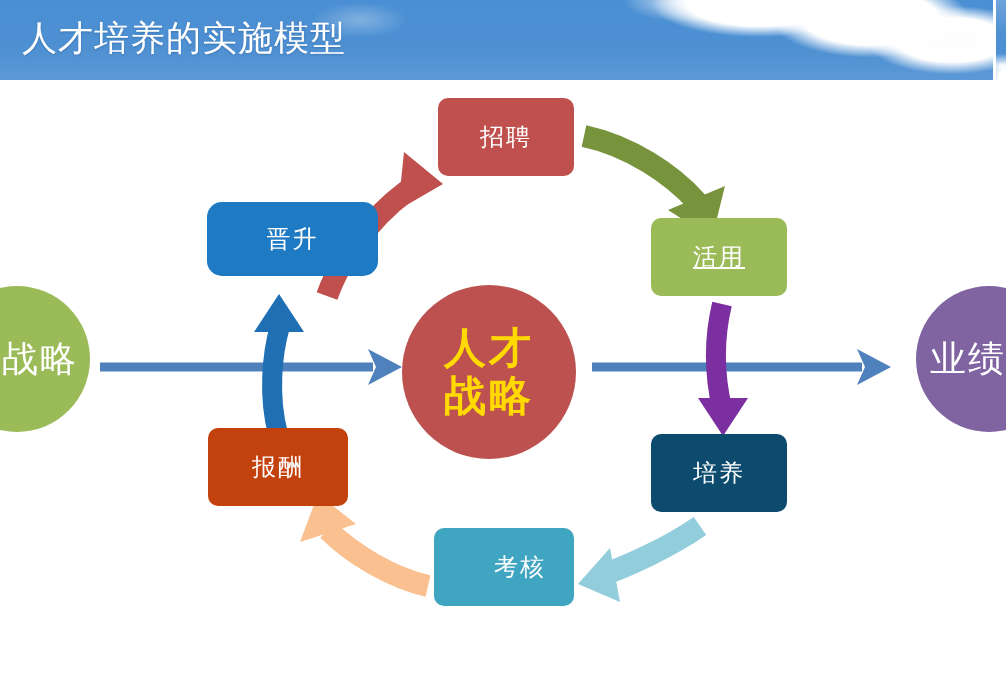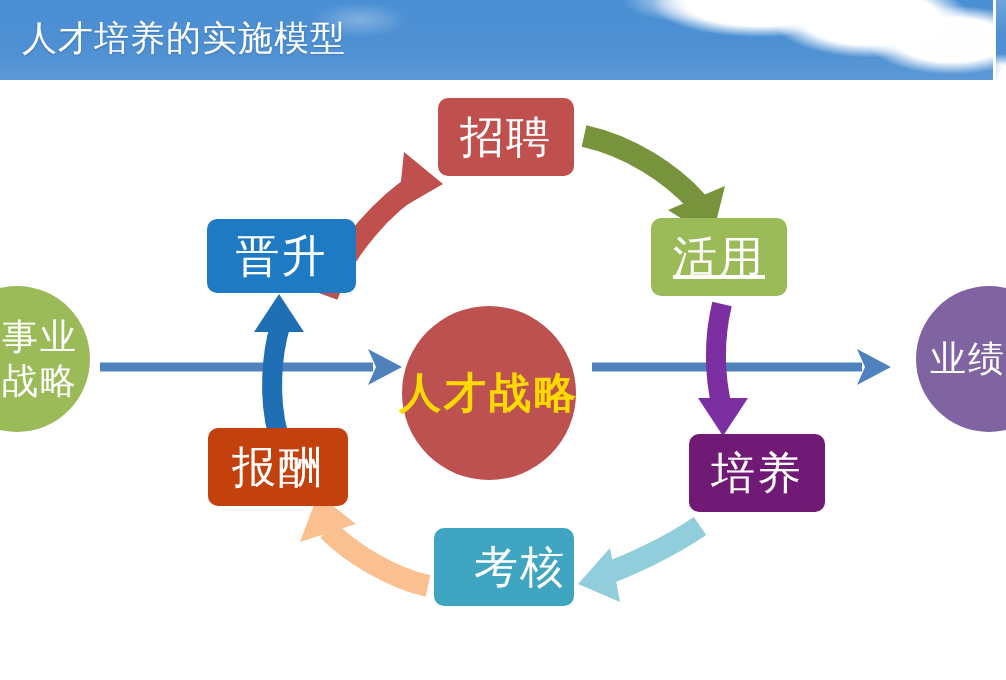"招聘" .node { font-size: 44px -> 24px }
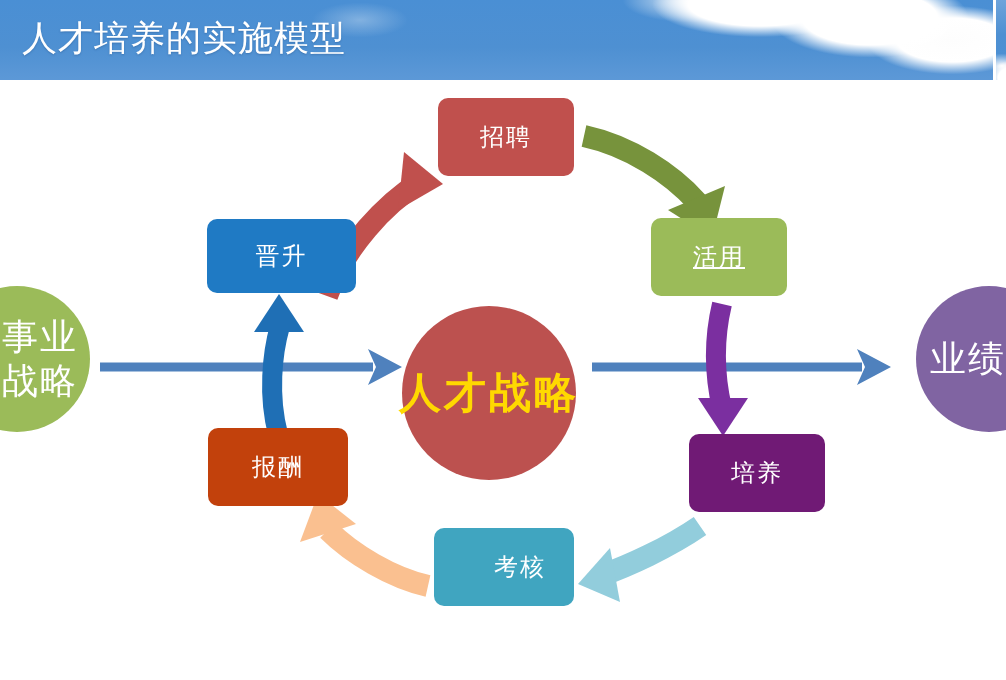"晋升" .n-promote { border-radius: none -> 15px; top: 133px -> 116px; width: 149px -> 171px }
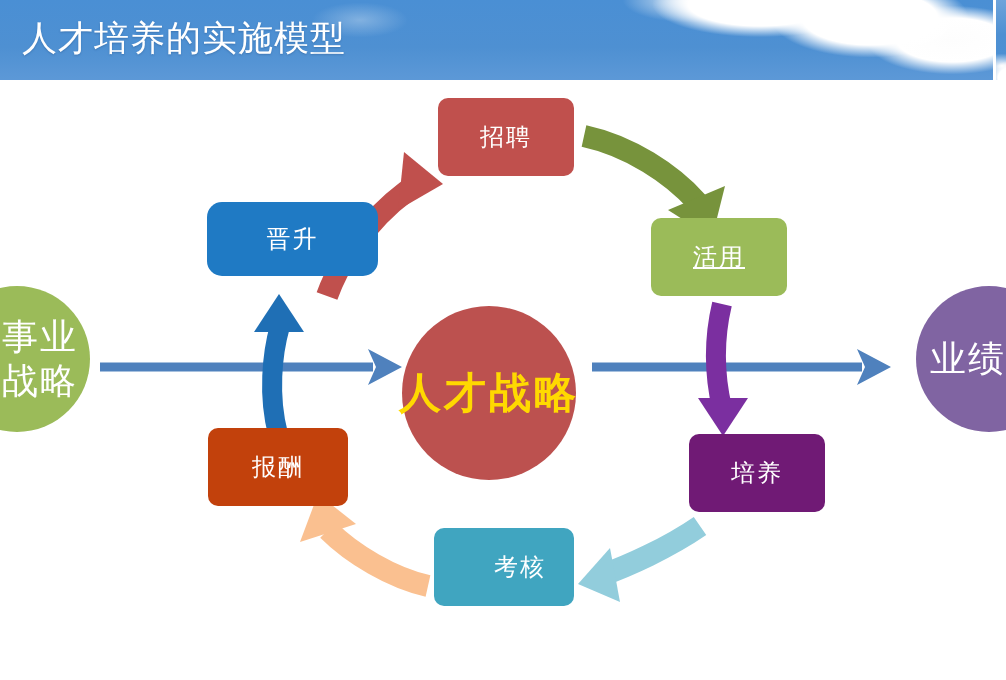"事业" span { html: <span>事业</span> -> none }
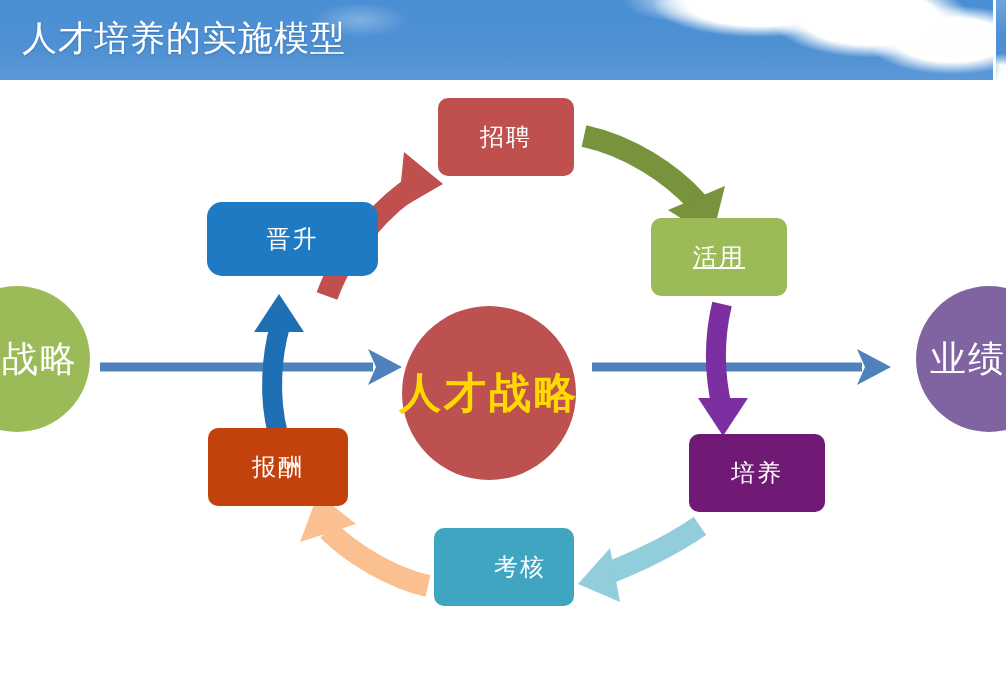"人才" .n-center { flex-direction: none -> column; top: 220px -> 199px }
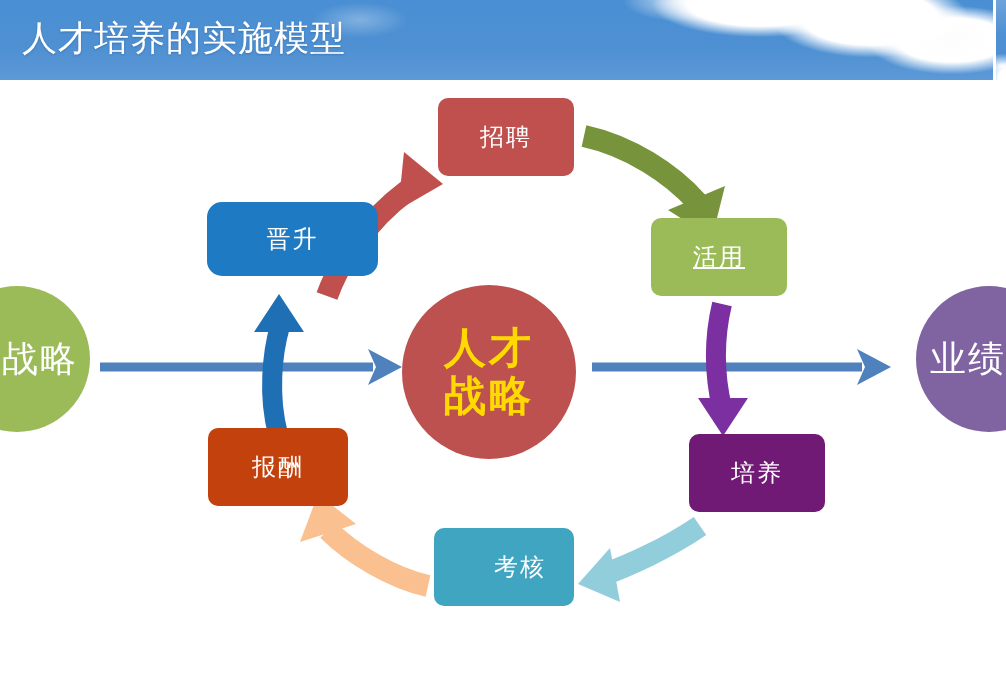"培养" .n-develop { background: #701a75 -> #0c4a6e; left: 689px -> 651px }
